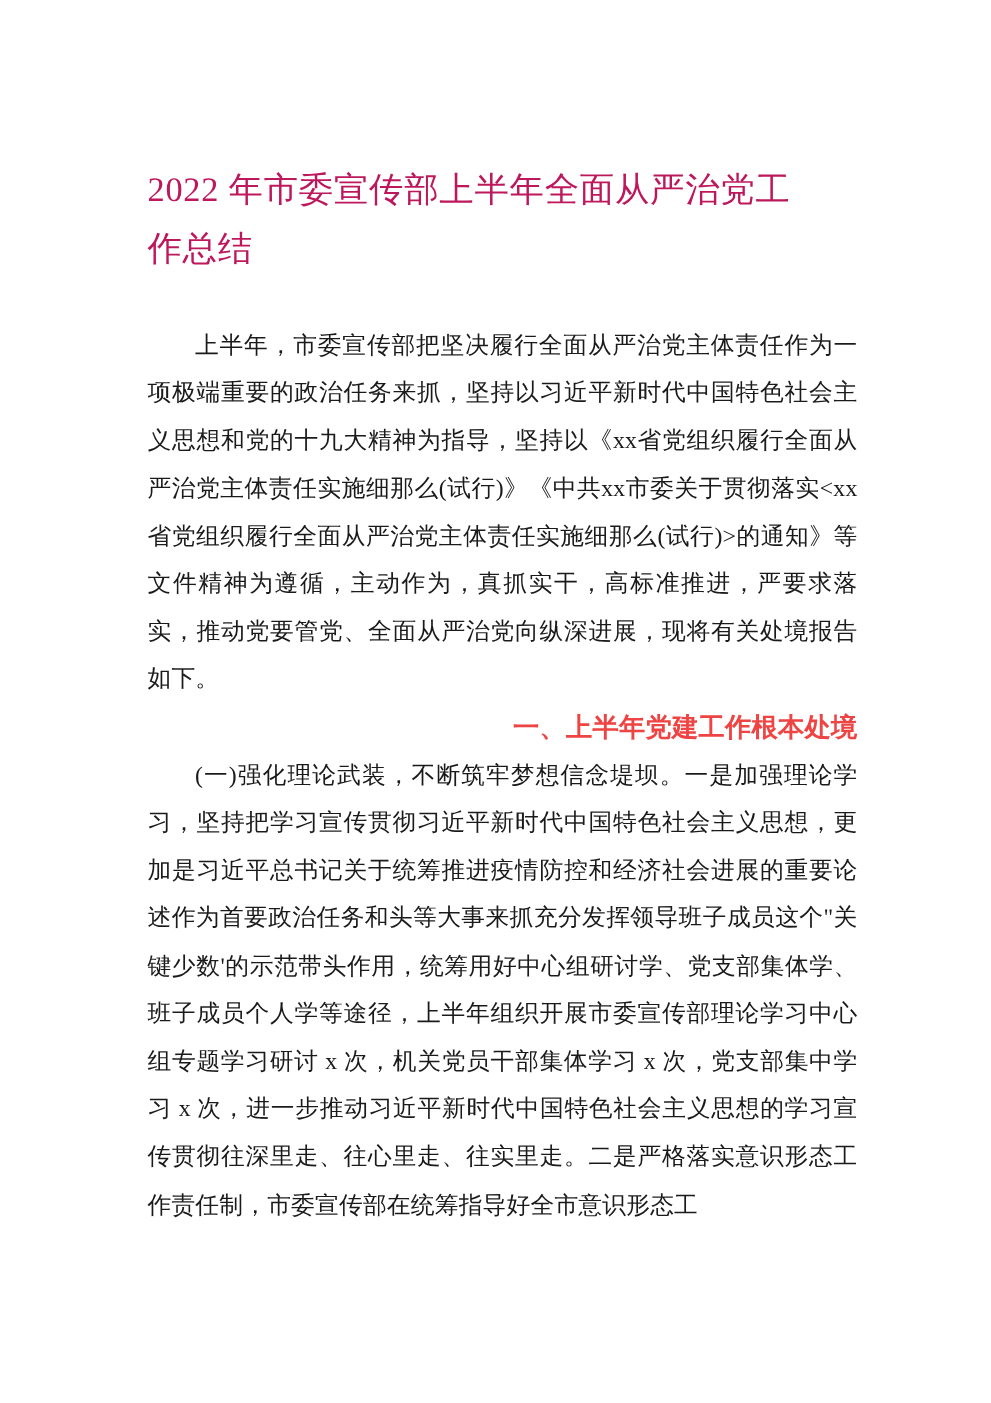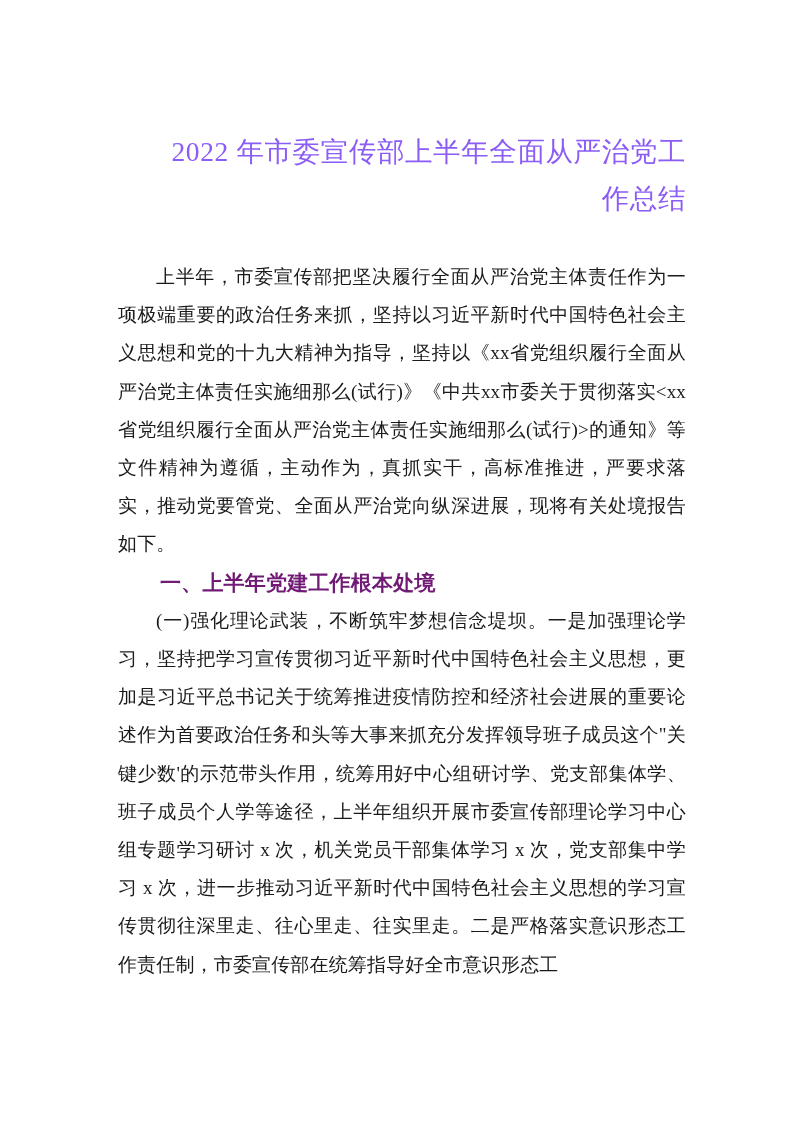"2022 年市委宣传部上半年全面从严治党工" .doc-title { color: #8b5cf6 -> #be185d; text-align: right -> left }
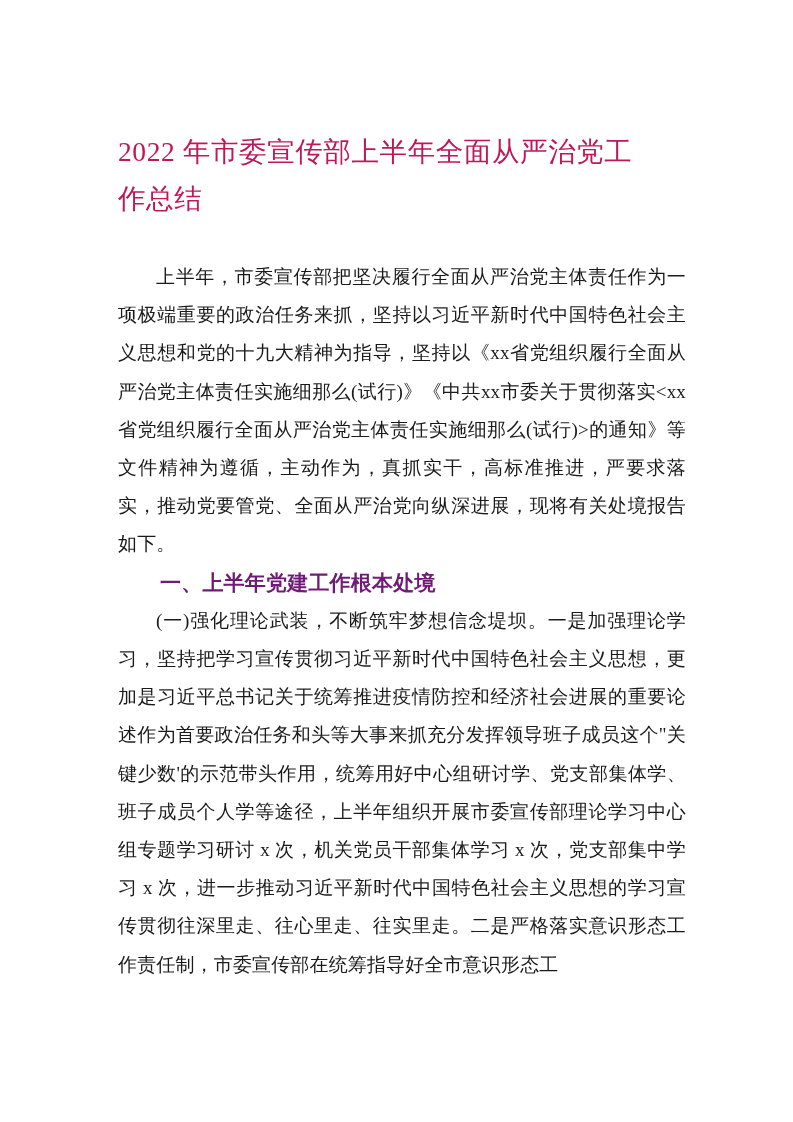"一、上半年党建工作根本处境" h2.section-heading { color: #701a75 -> #ef4444; text-align: left -> right }
